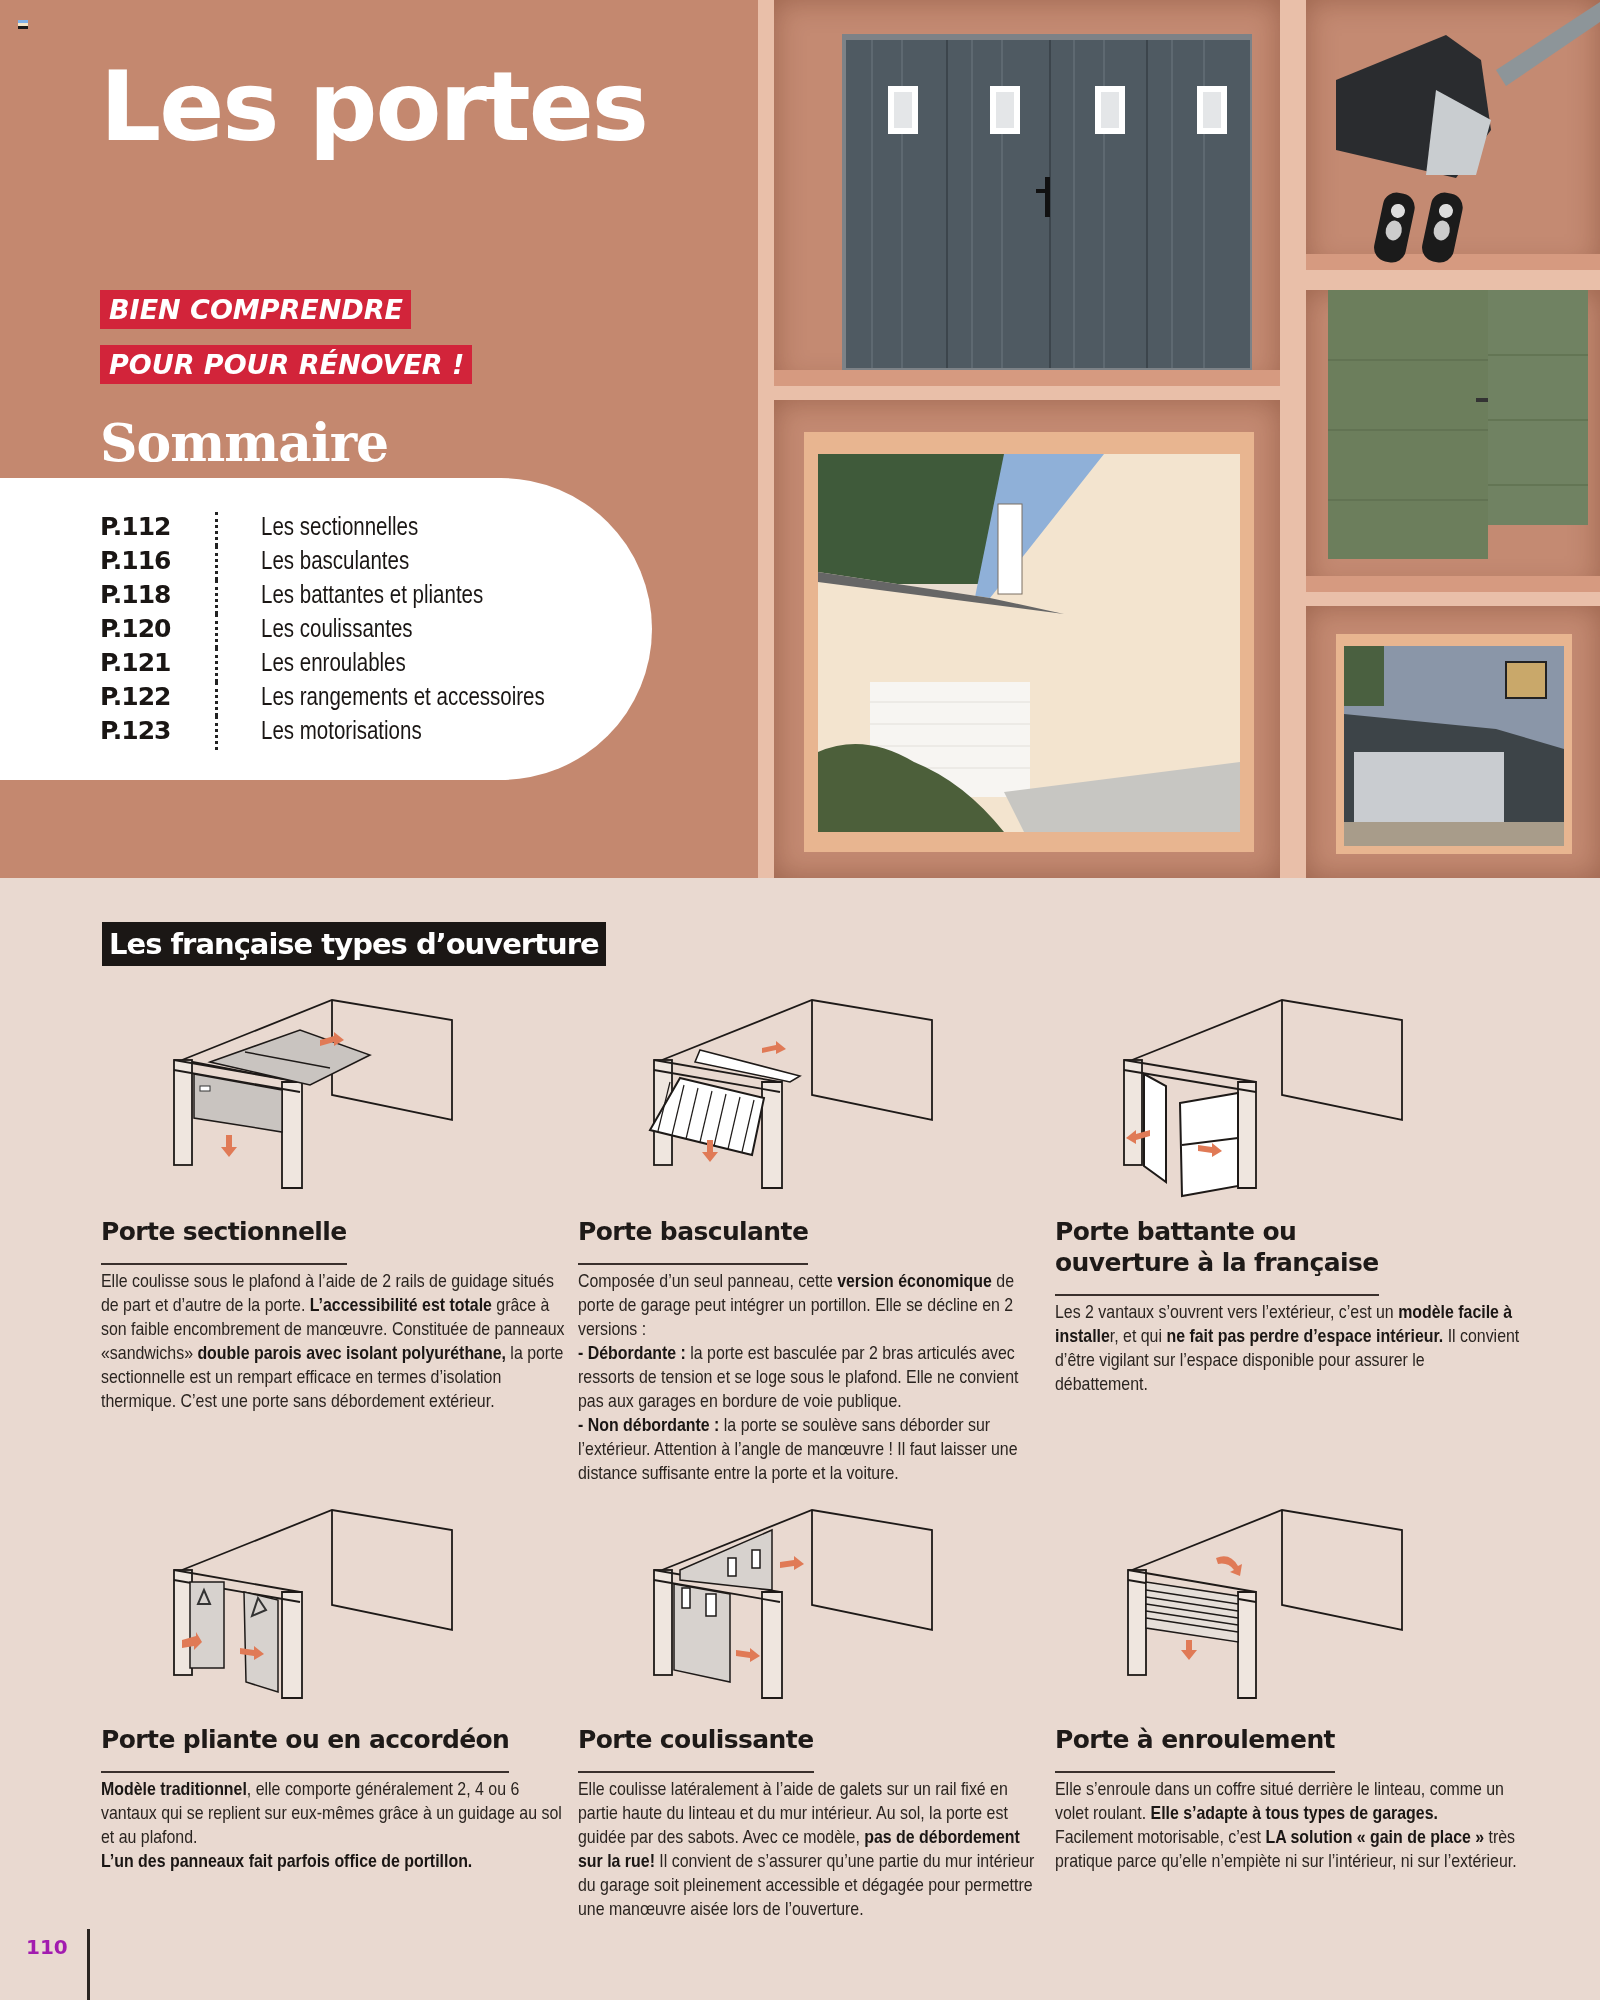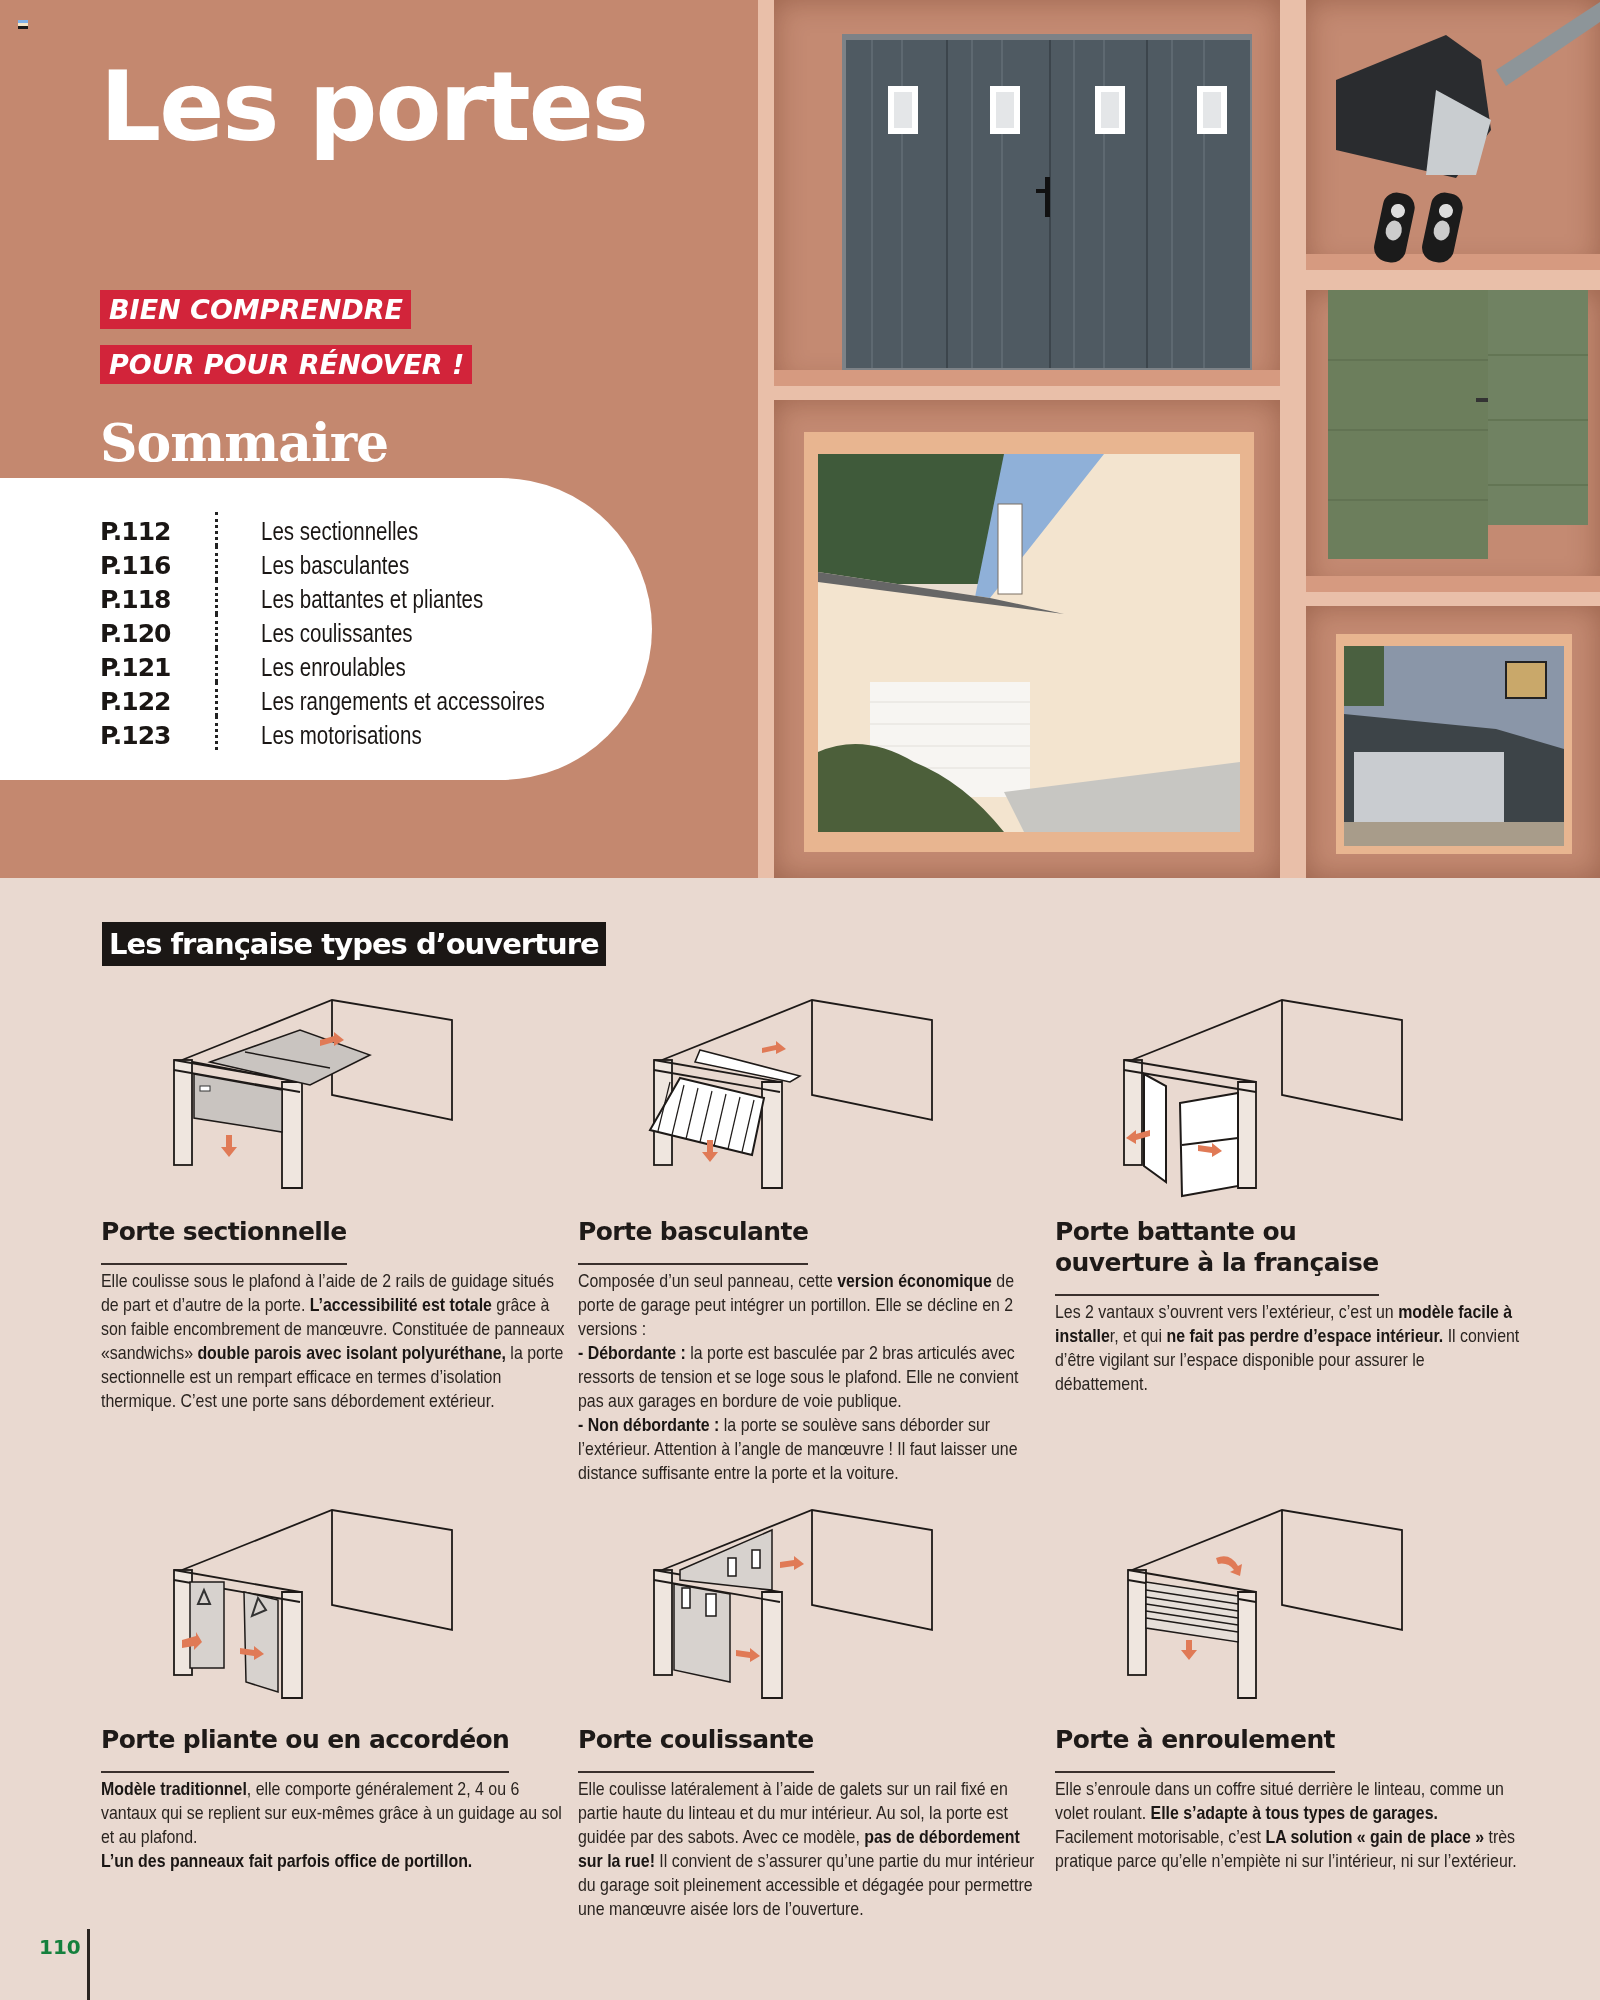"P.112" .toc-row { align-items: flex-end -> flex-start }
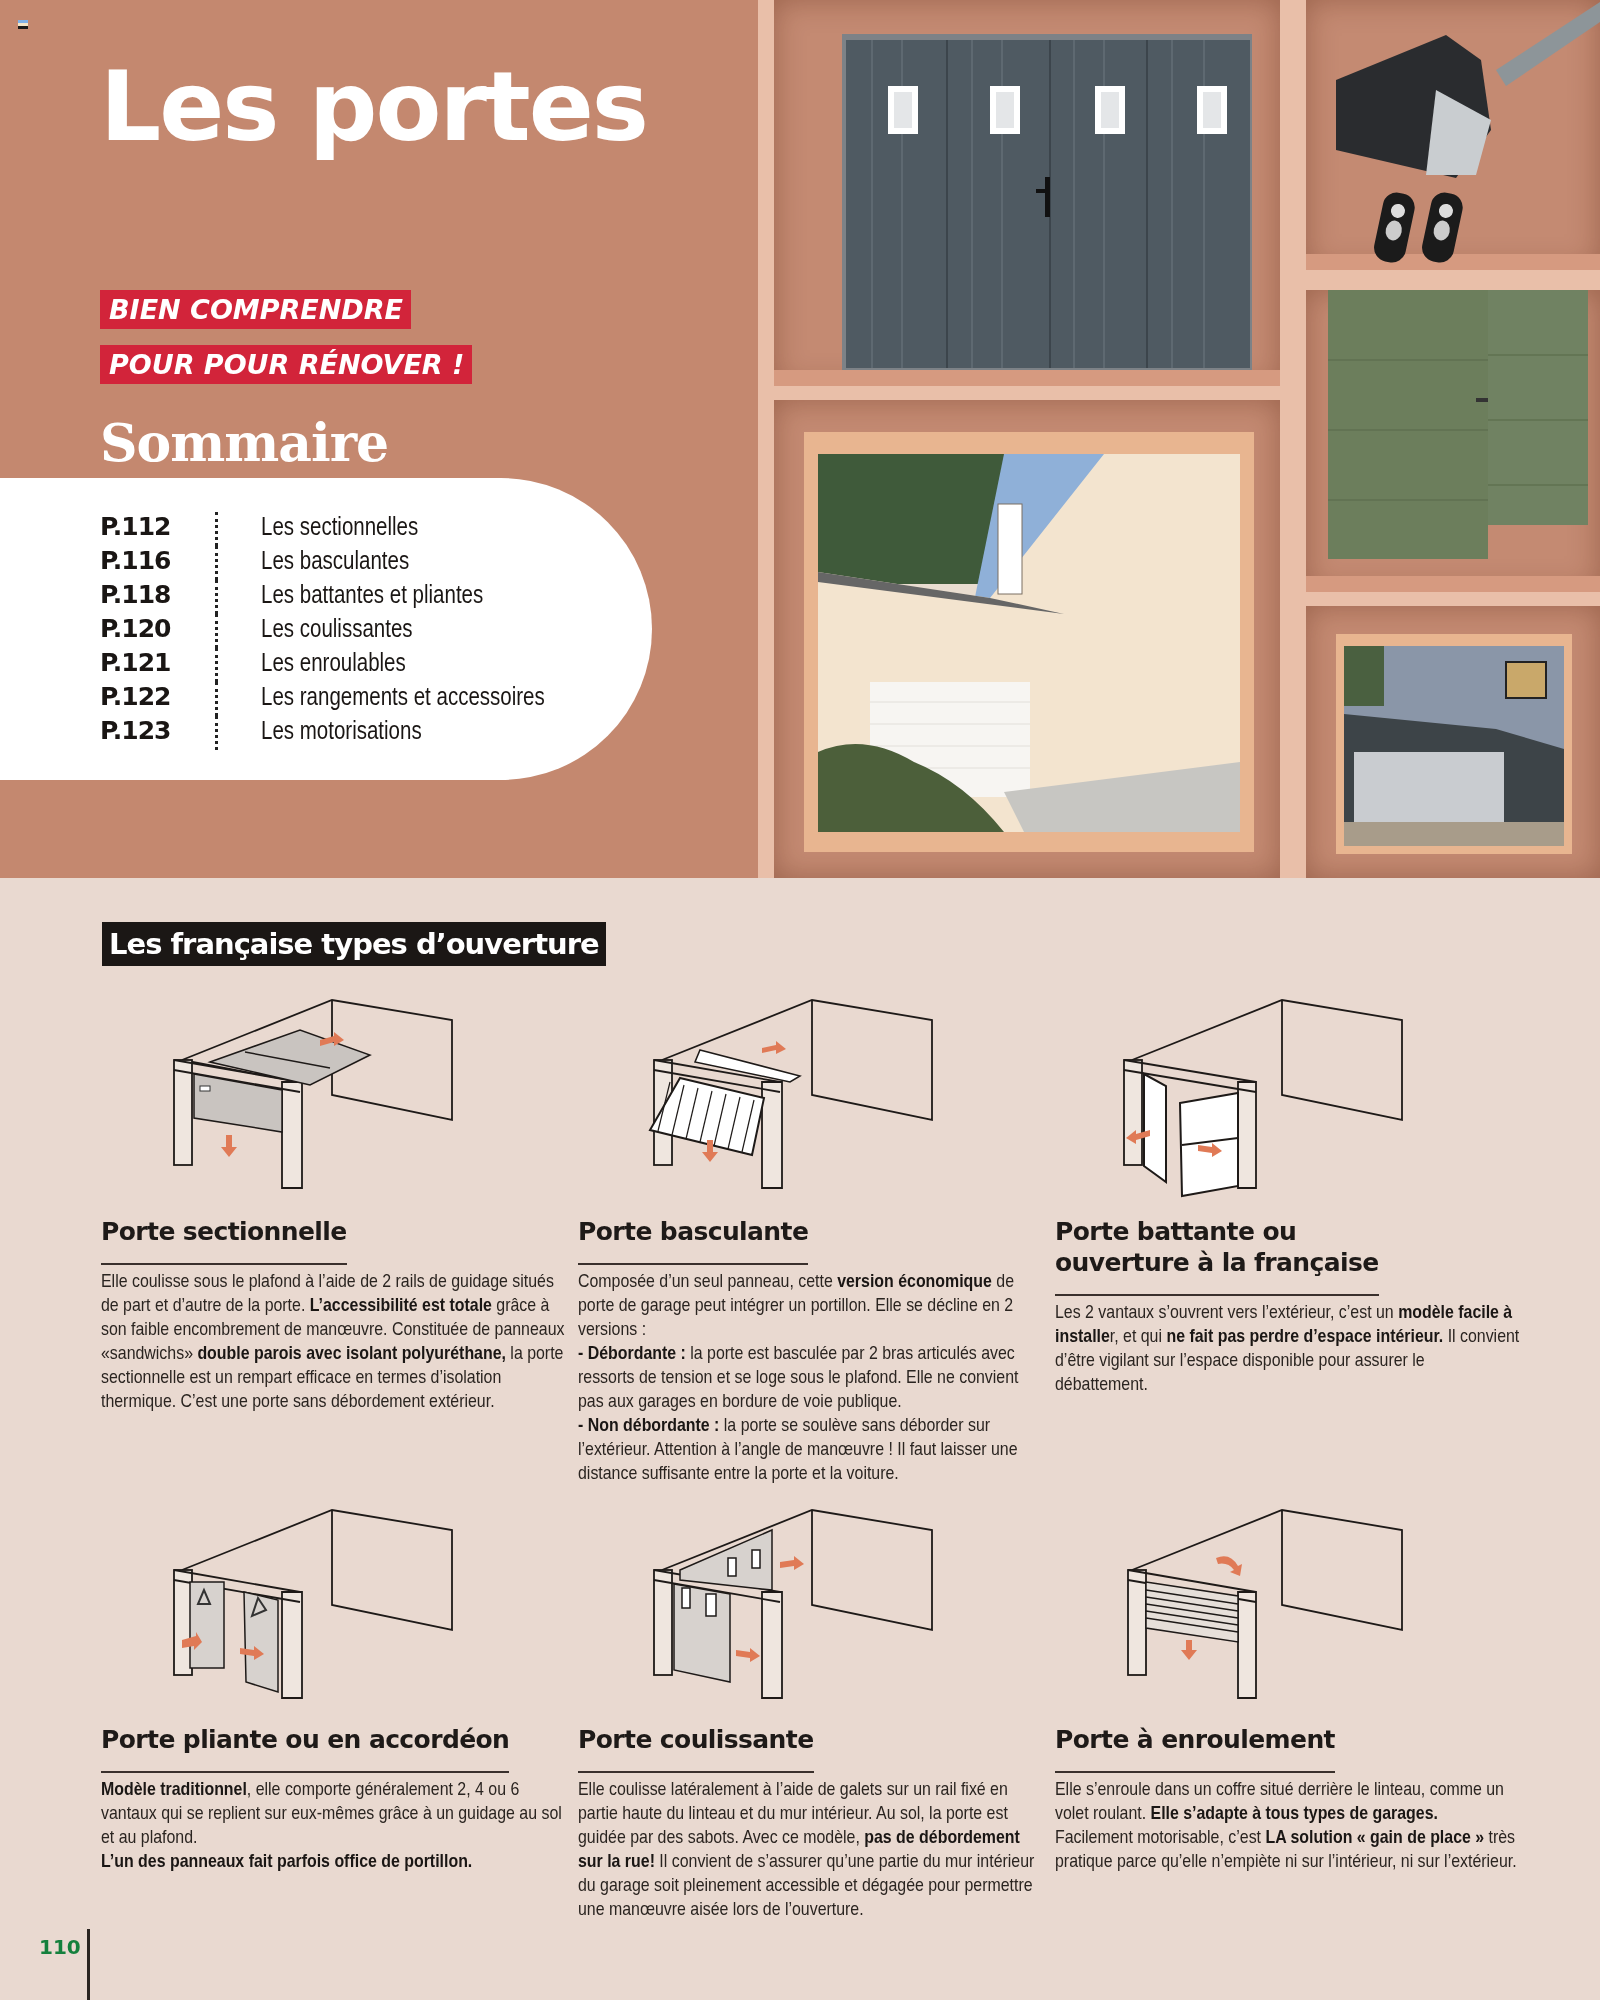"110" .page-num { color: #15803d -> #a21caf; margin-left: 13px -> none }
